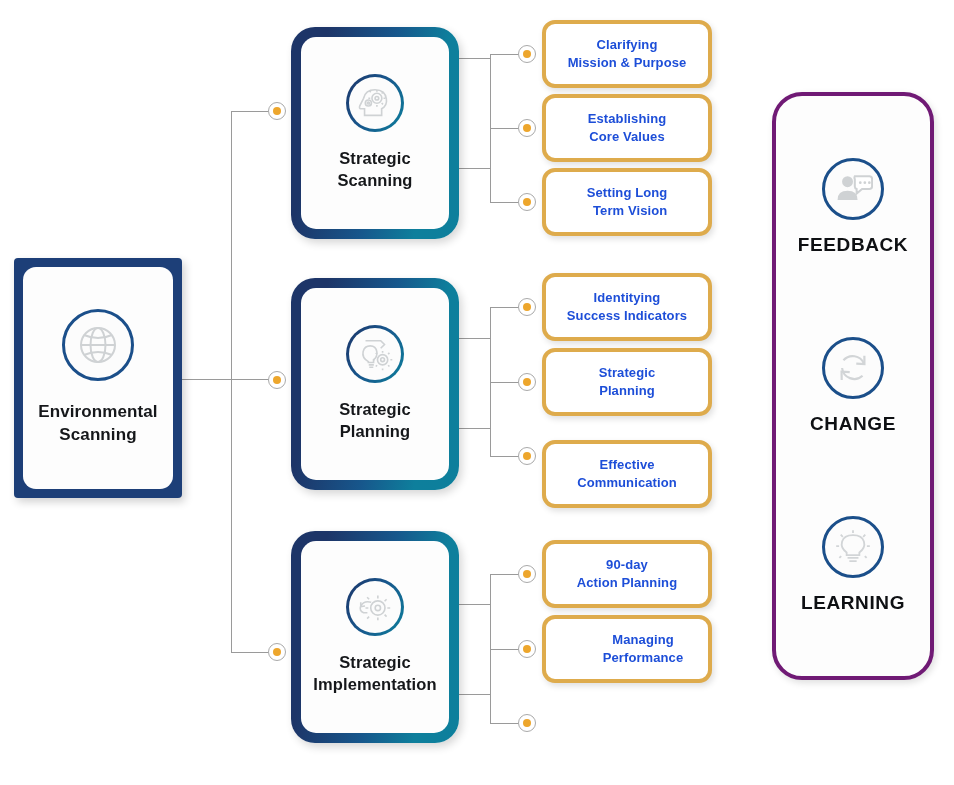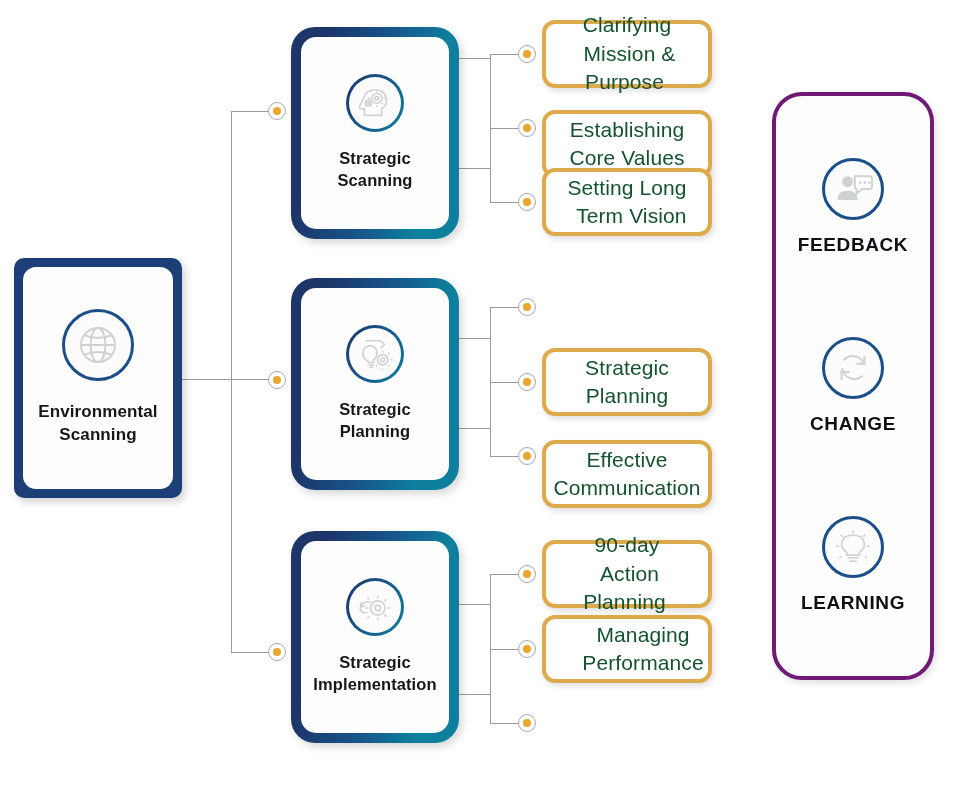"Clarifying" .leaf span { color: #14532d -> #1d4ed8; font-size: 21px -> 13px; font-weight: 400 -> 700 }
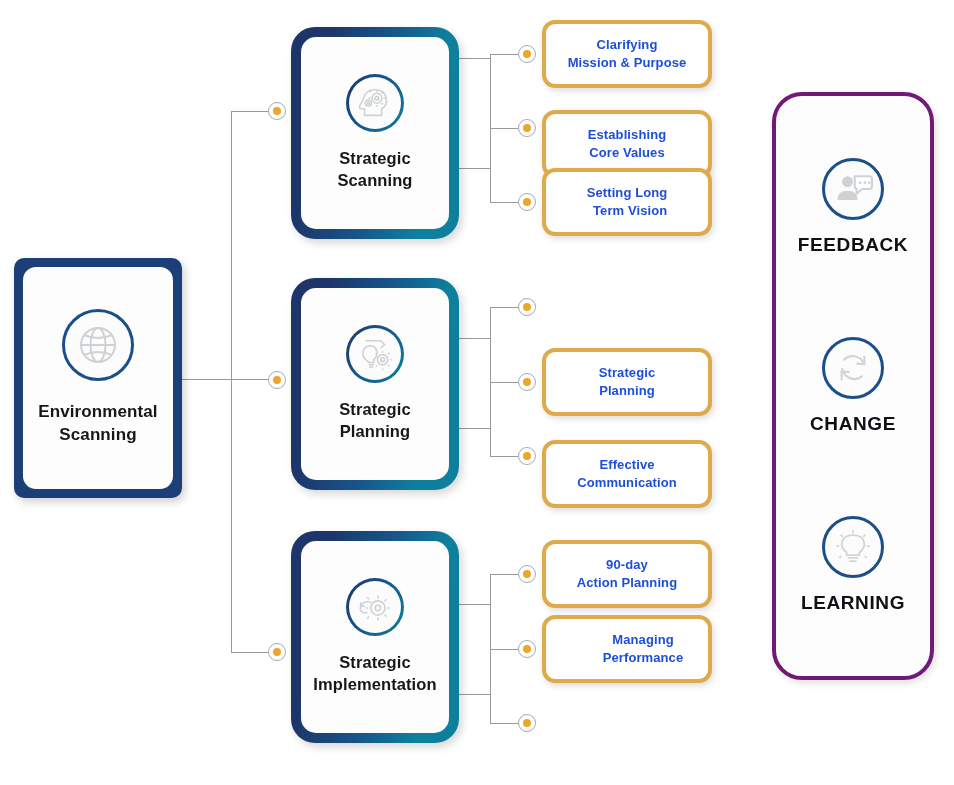"Establishing" div.leaf { margin-top: 16px -> none }
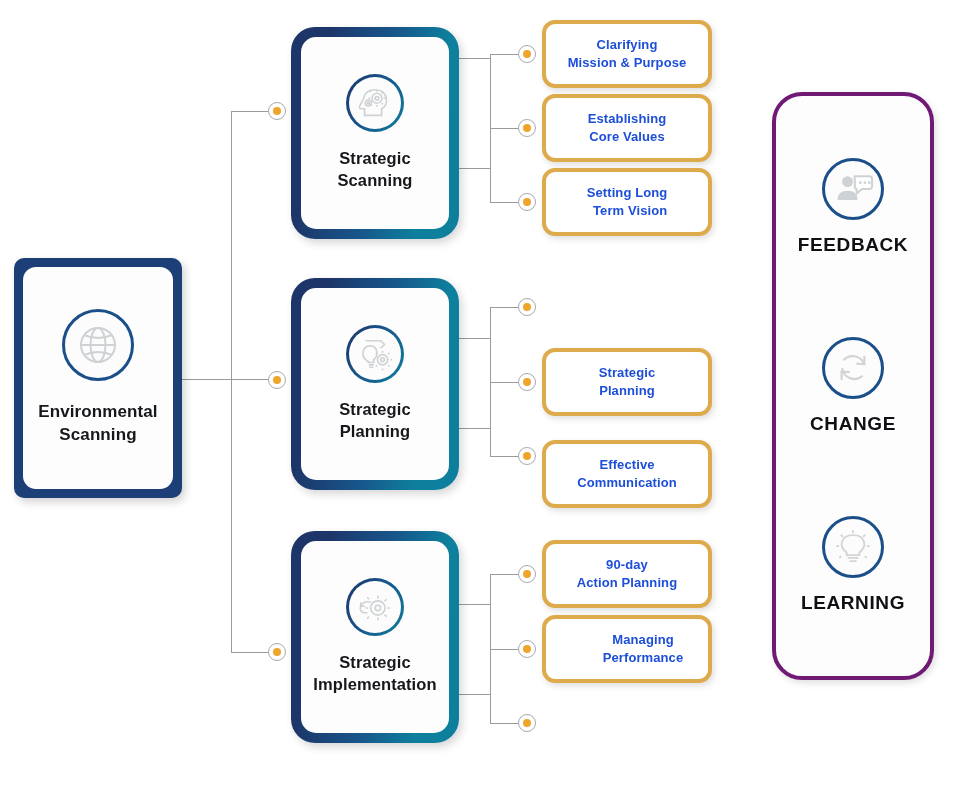"Identitying" div.leaf { html: none -> <div> <span> <span>Identitying</span><br> <span>Success Indicators</span> </span> </div> }
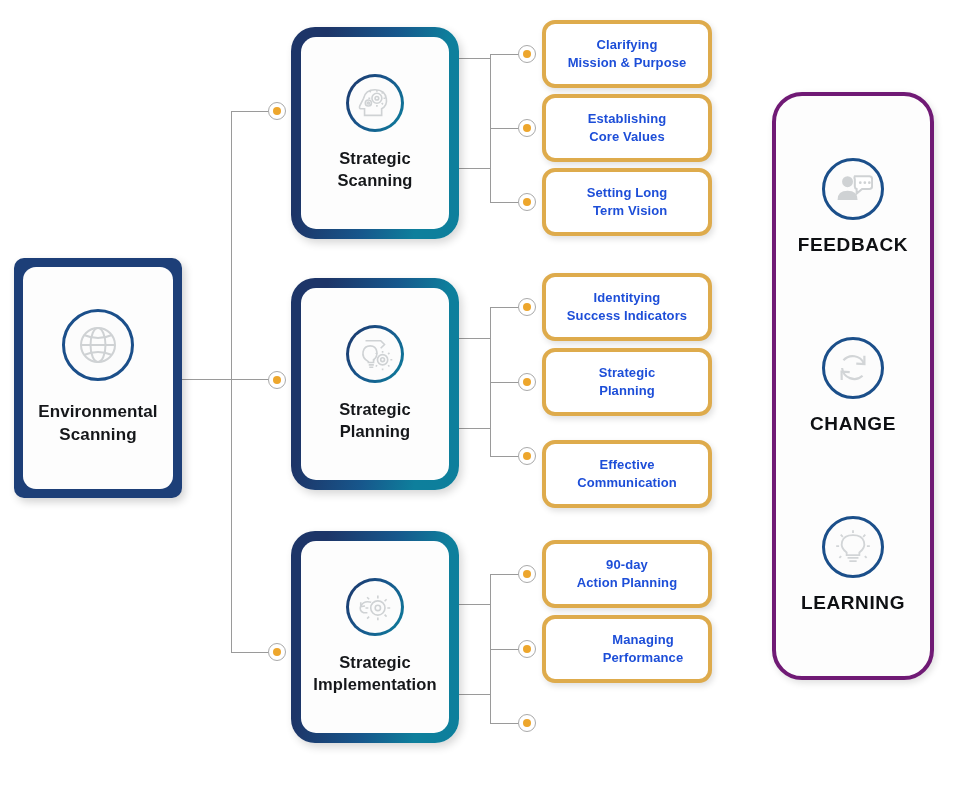"Environmental" #env-card { border-radius: 10px -> 4px }
